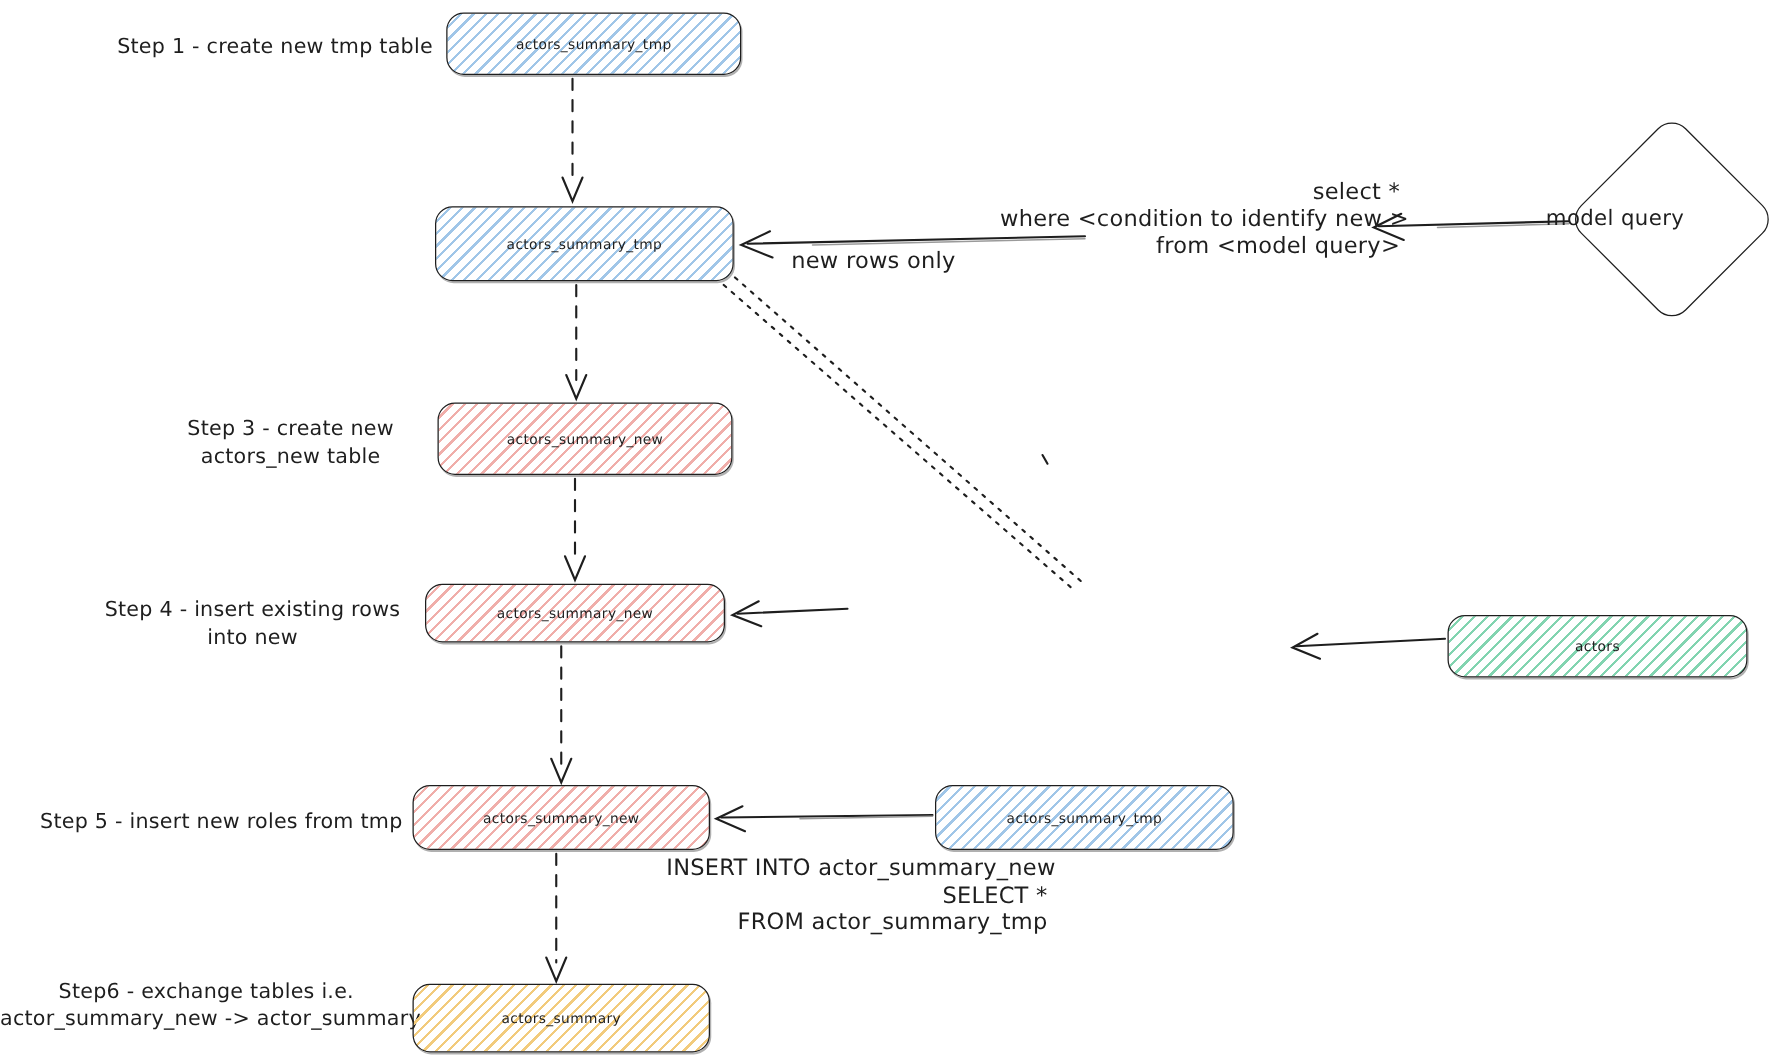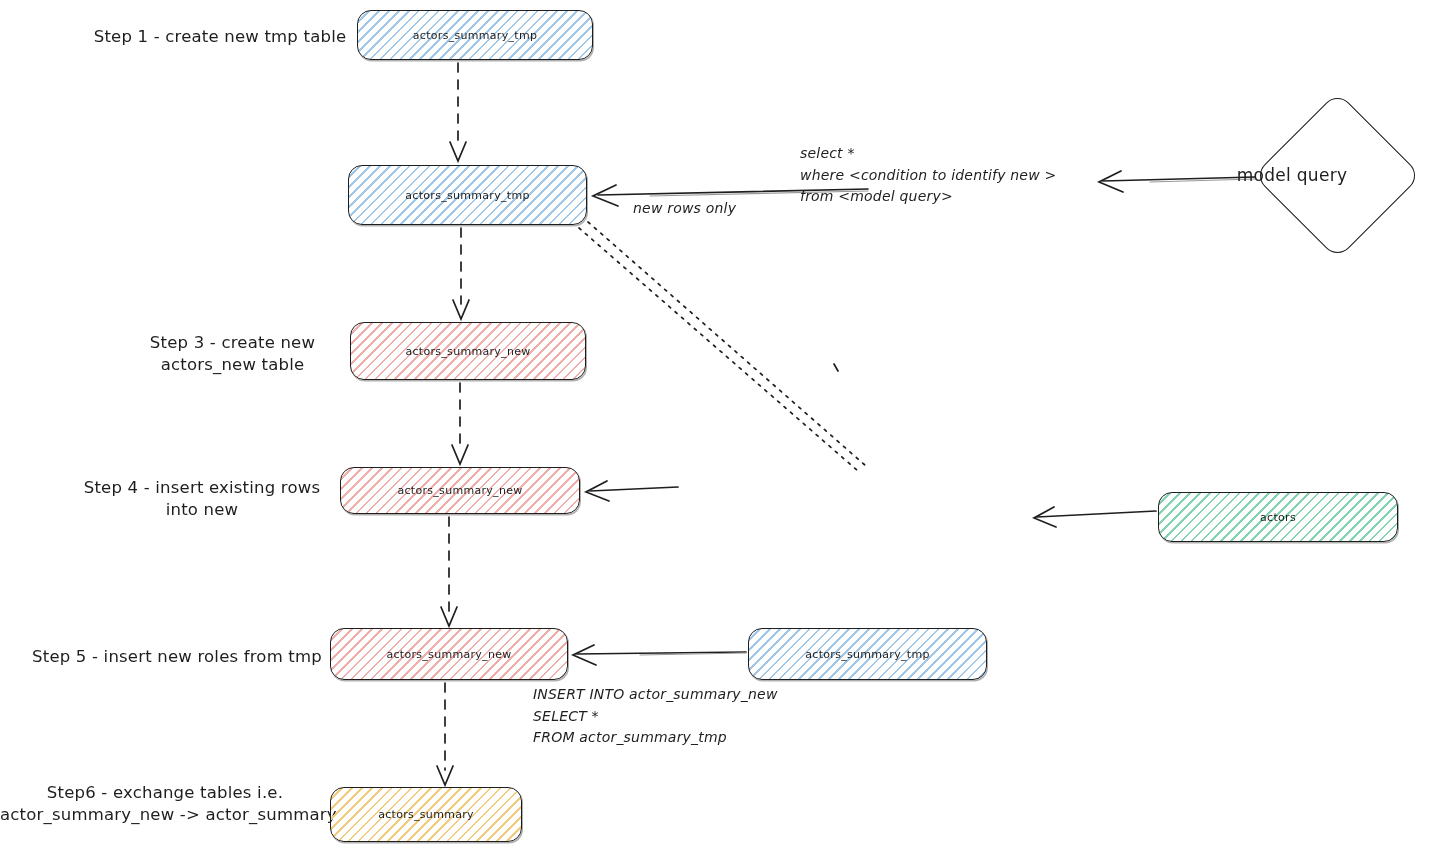"select *" .annot { font-size: 14px -> 18px; font-style: italic -> none; text-align: left -> right }
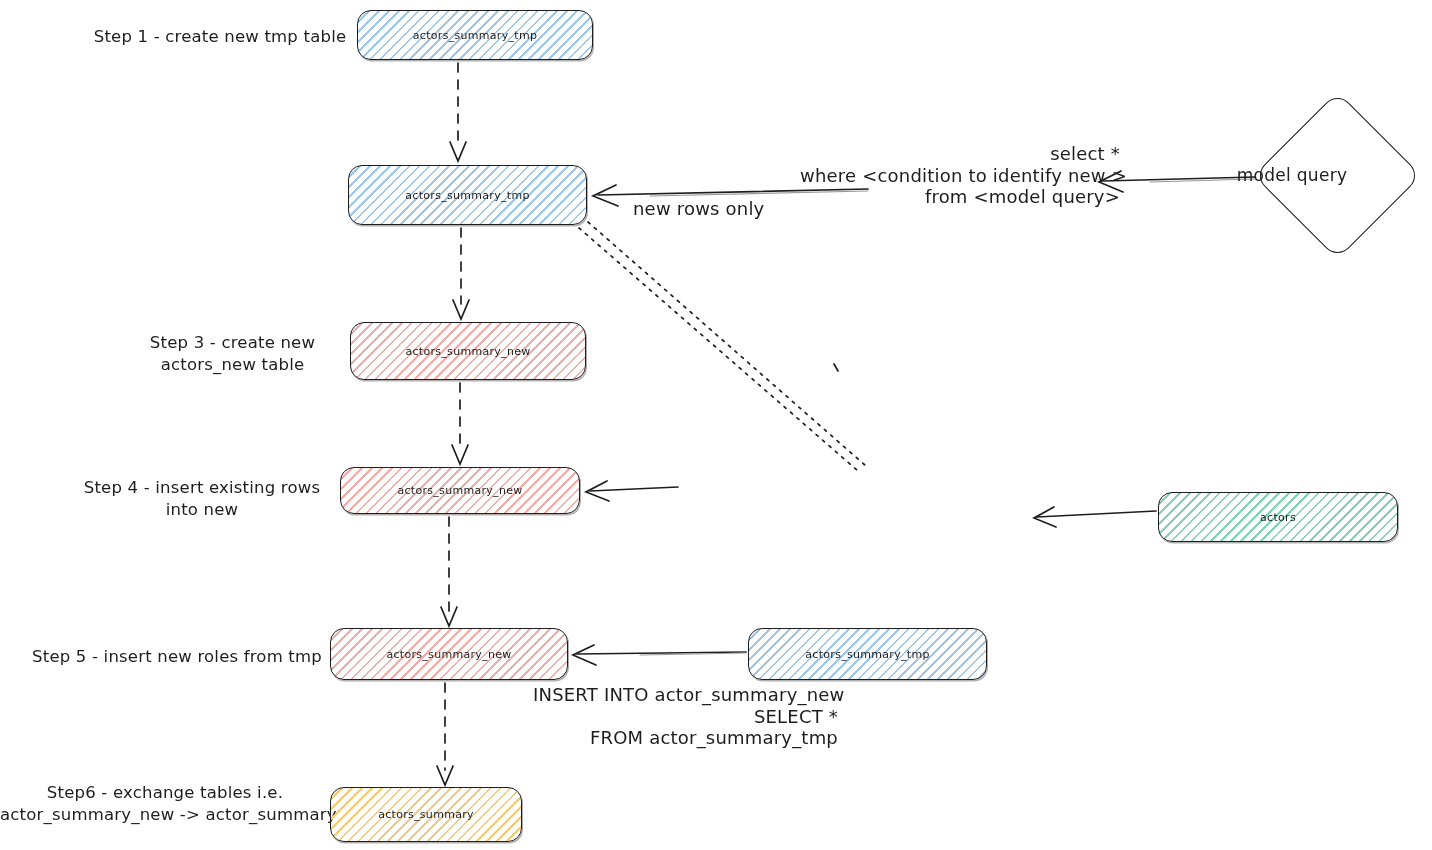"actors_summary" div.node { width: 192px -> 238px }
